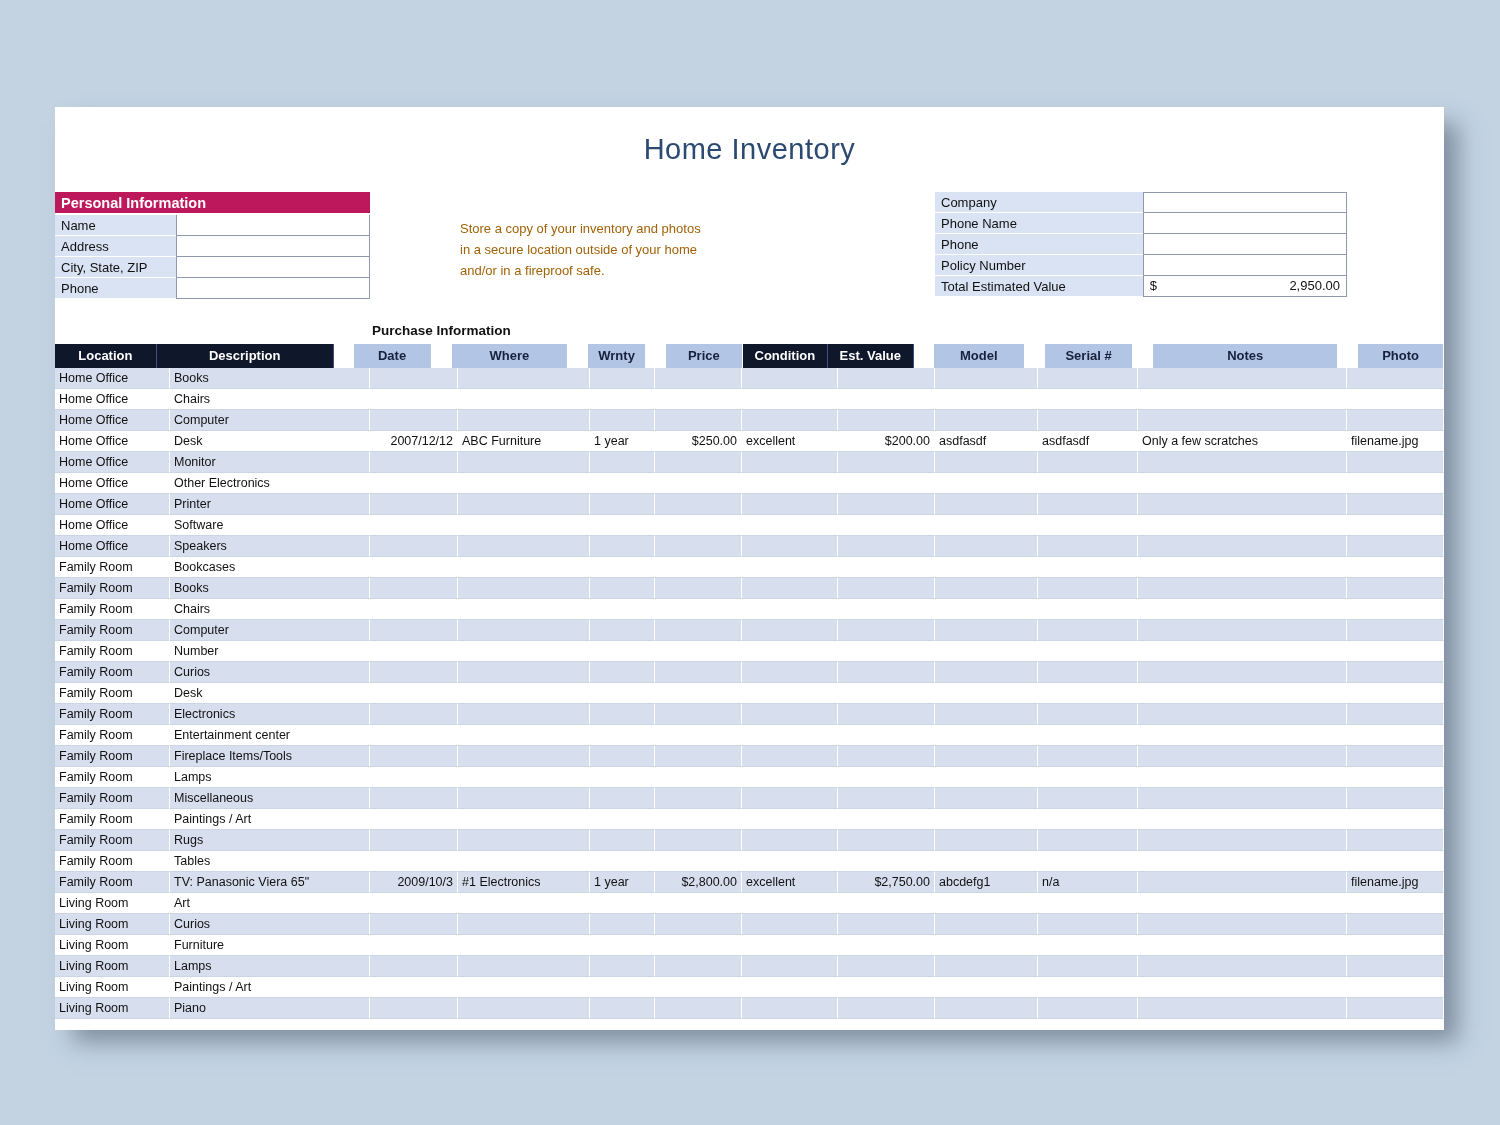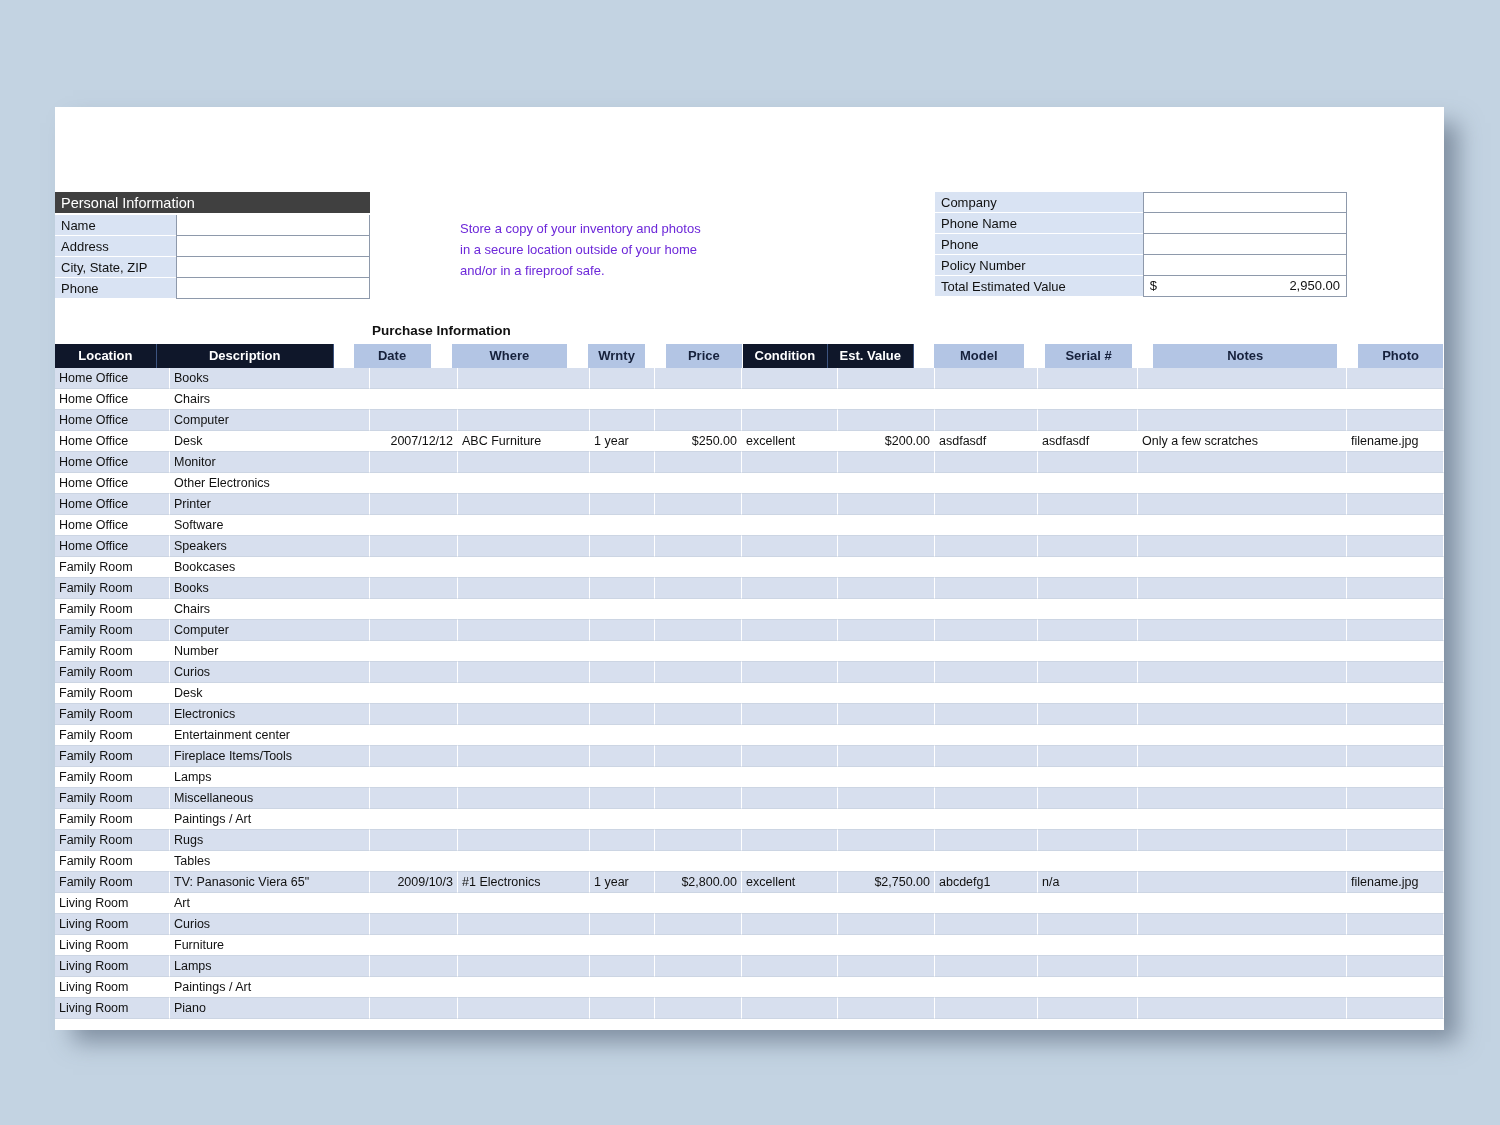"Home Inventory" div.page-title { html: none -> <div>Home Inventory</div> }
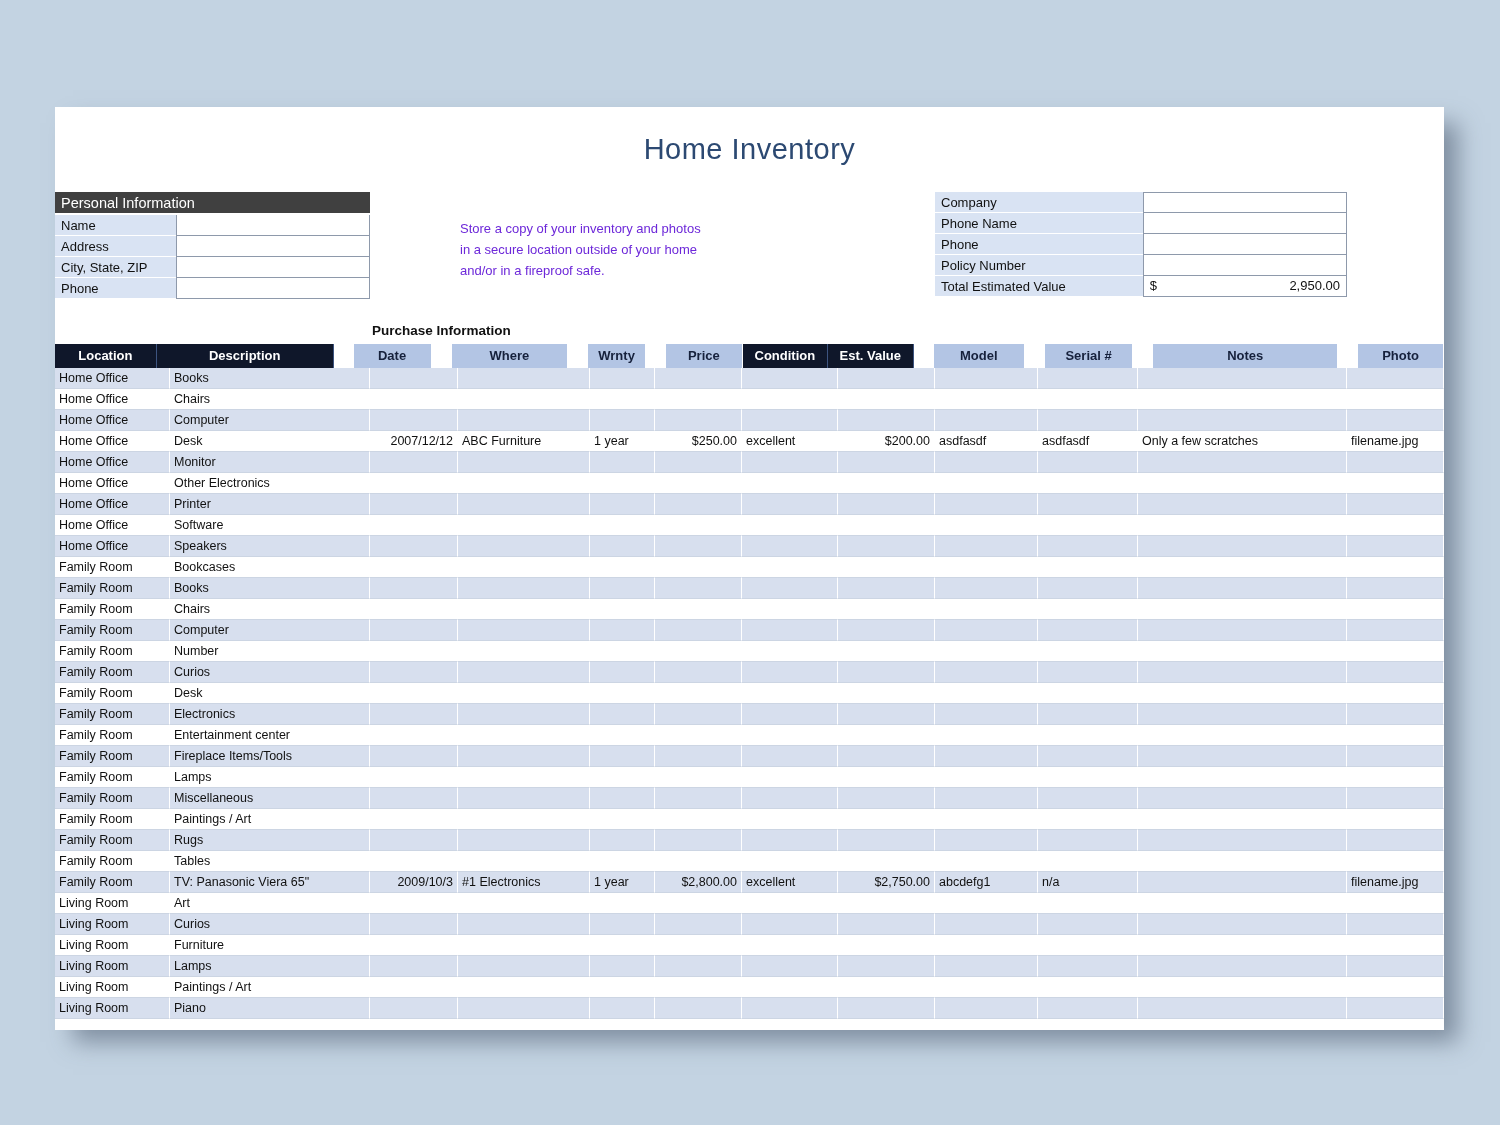"Personal Information" .panel-header { background: #404040 -> #be185d; font-weight: normal -> bold }
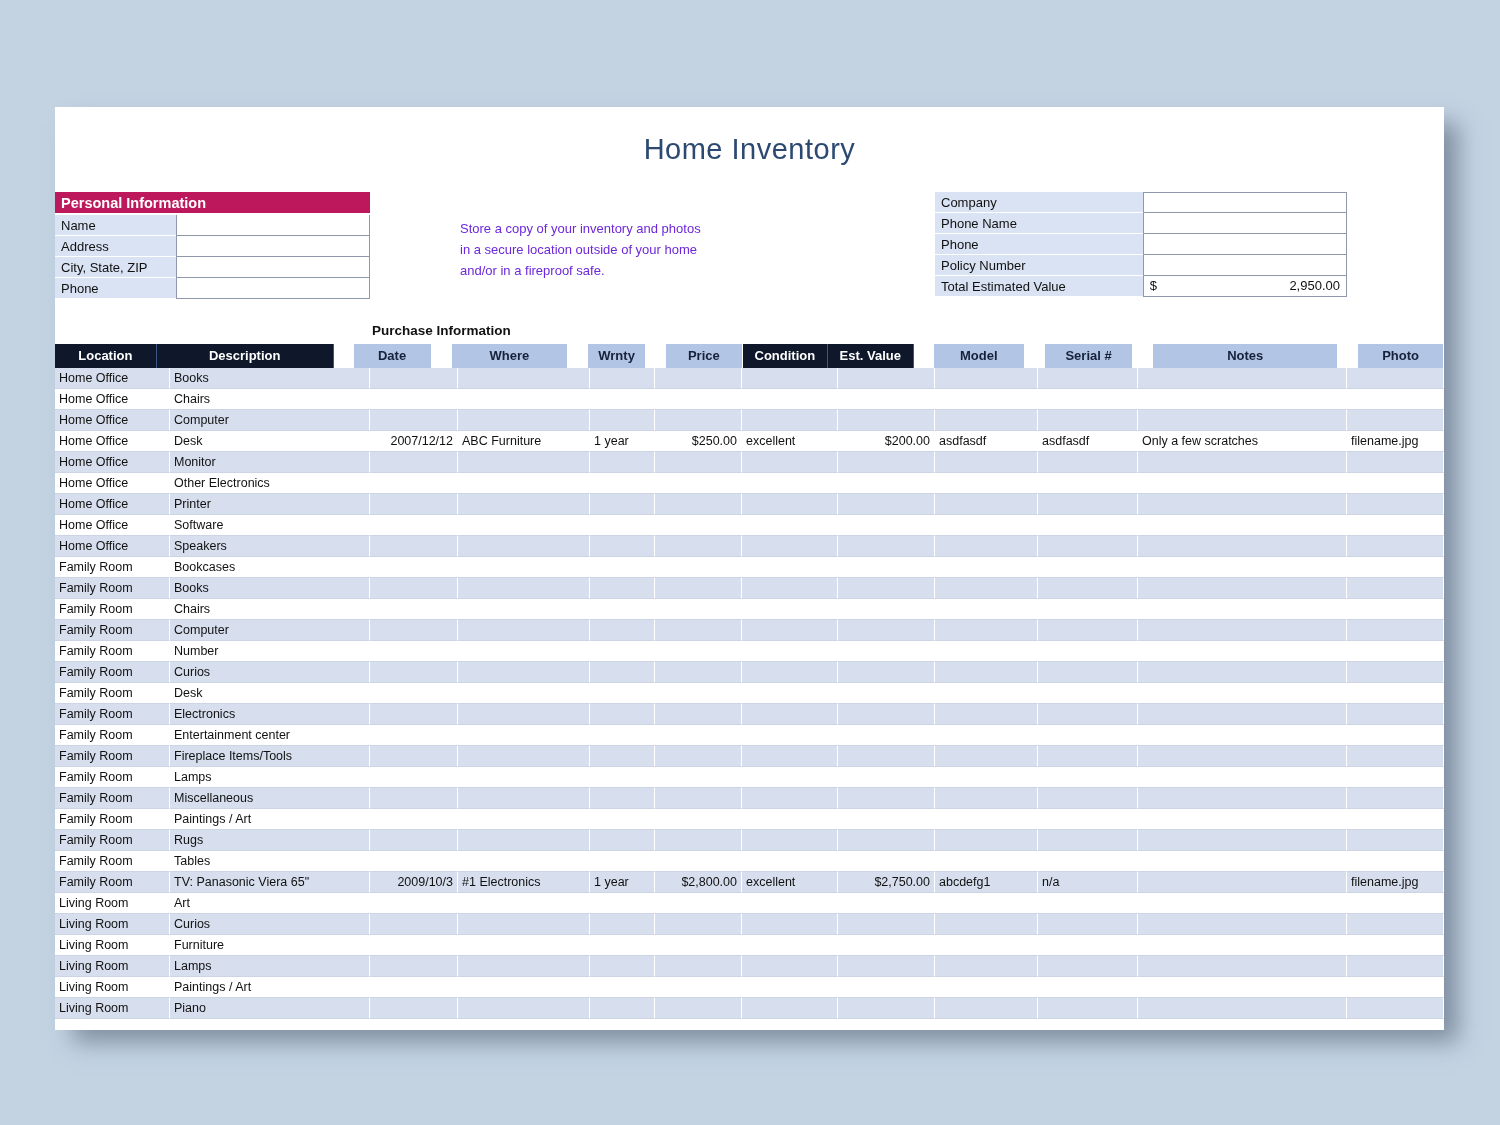"Store a copy of your" .note { color: #6d28d9 -> #a16207 }
